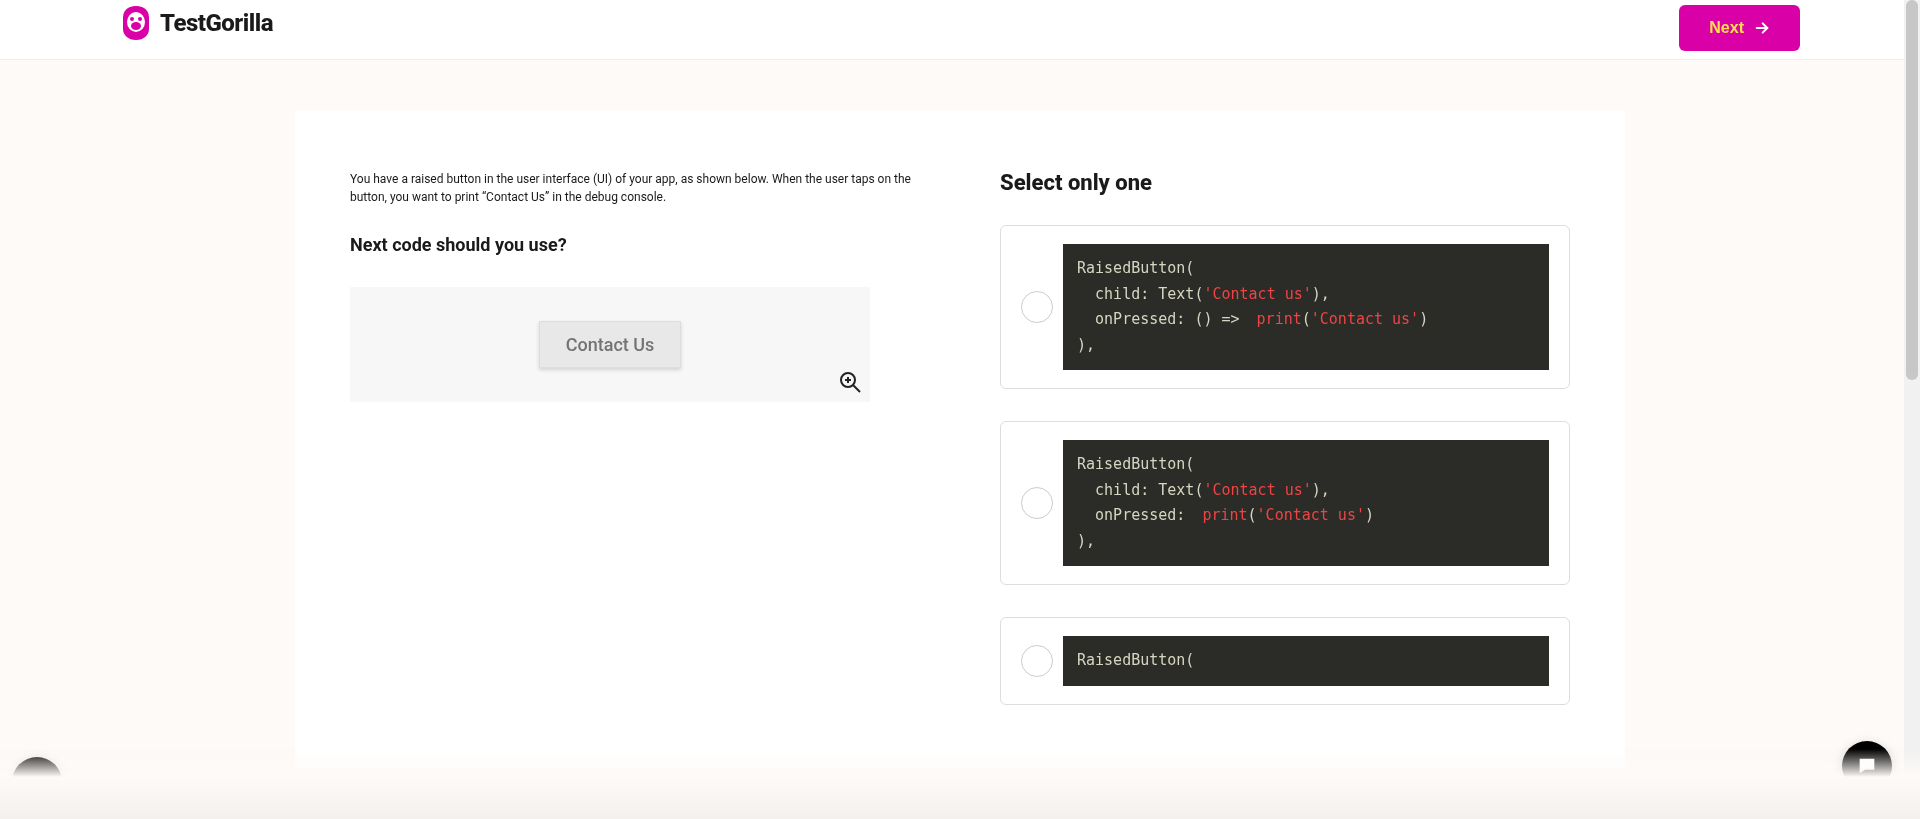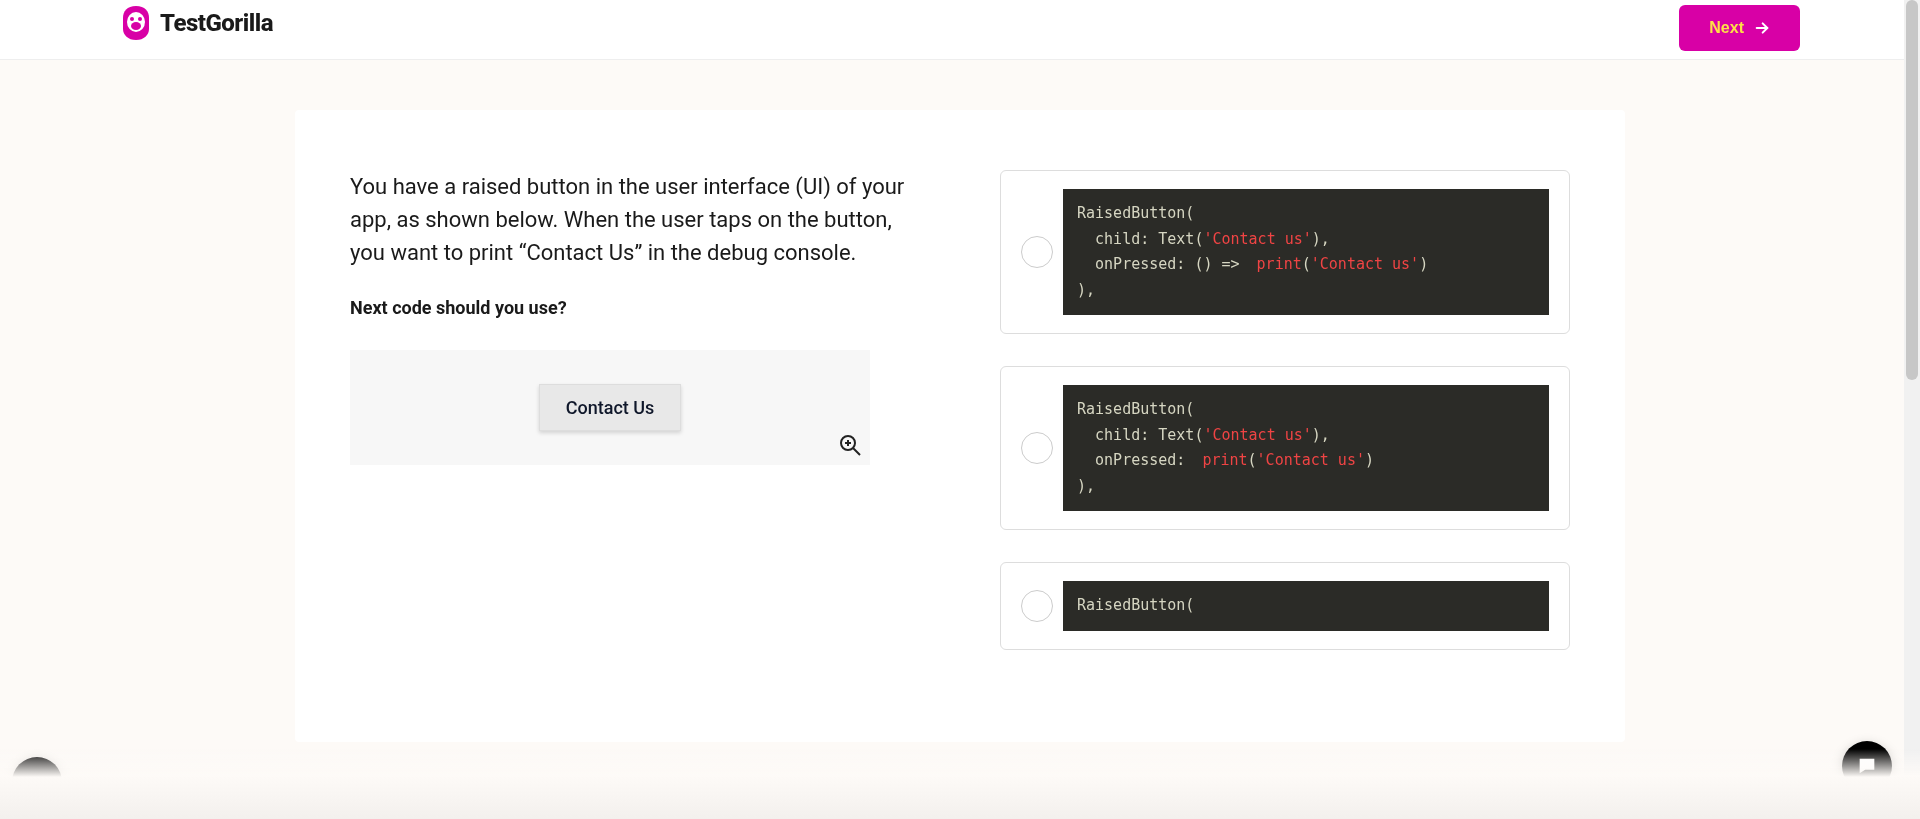"You have a raised button" .question-text { font-size: 22px -> 12px }
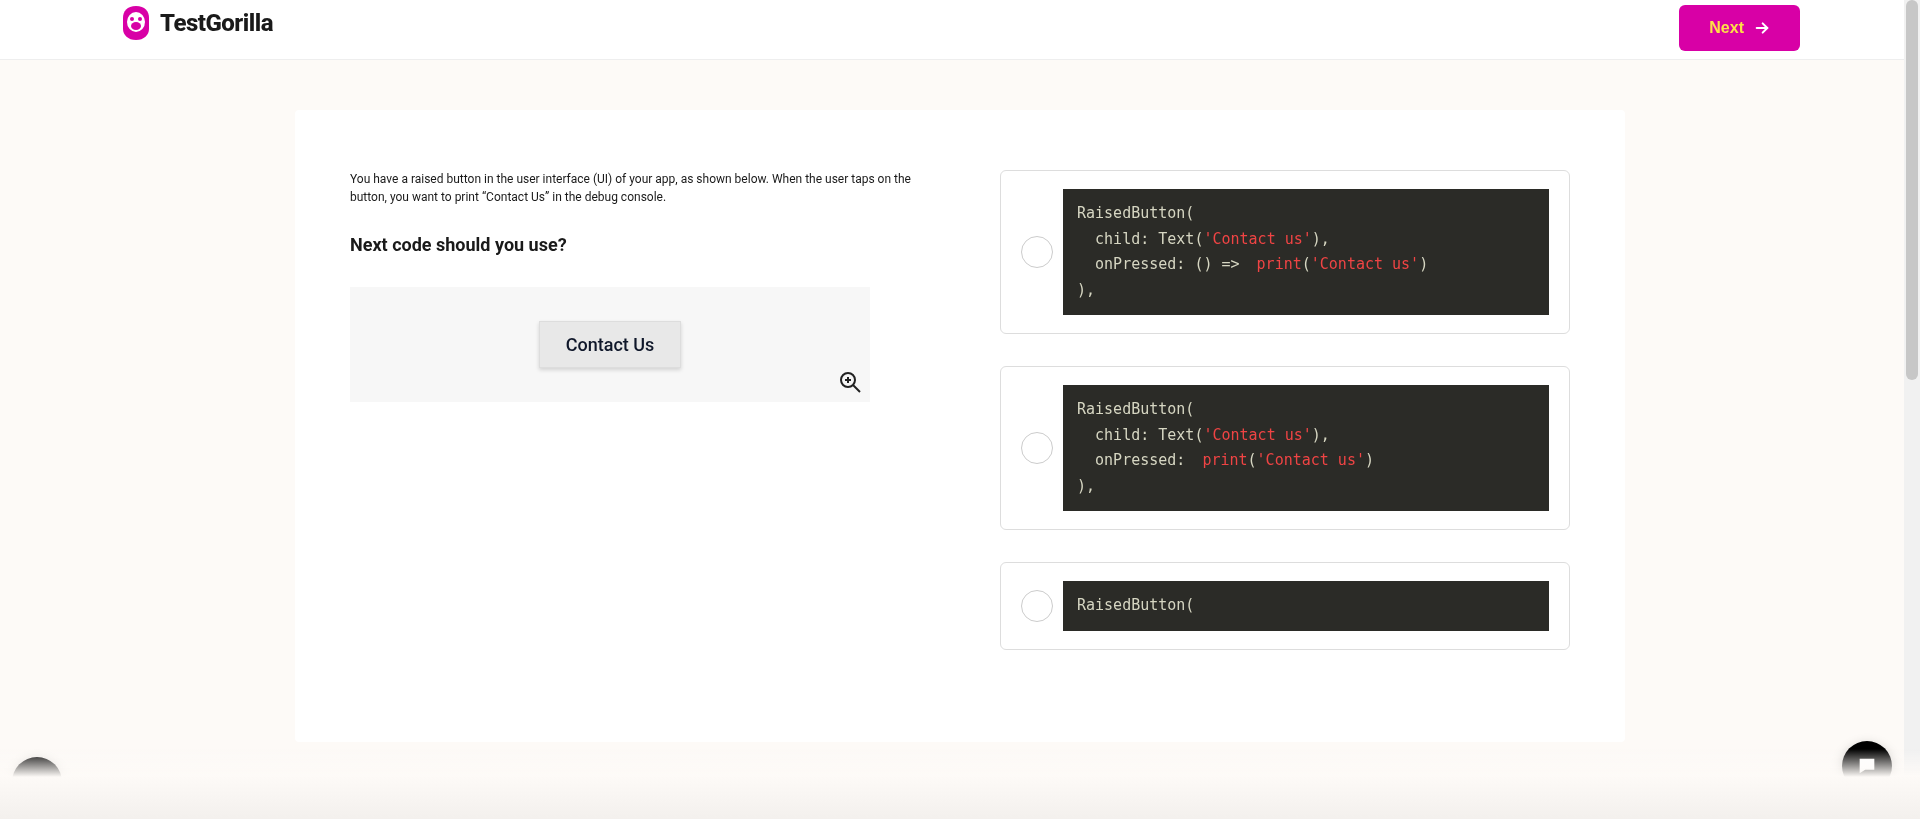"Select only one" h2.select-title { html: none -> <h2>Select only one</h2> }
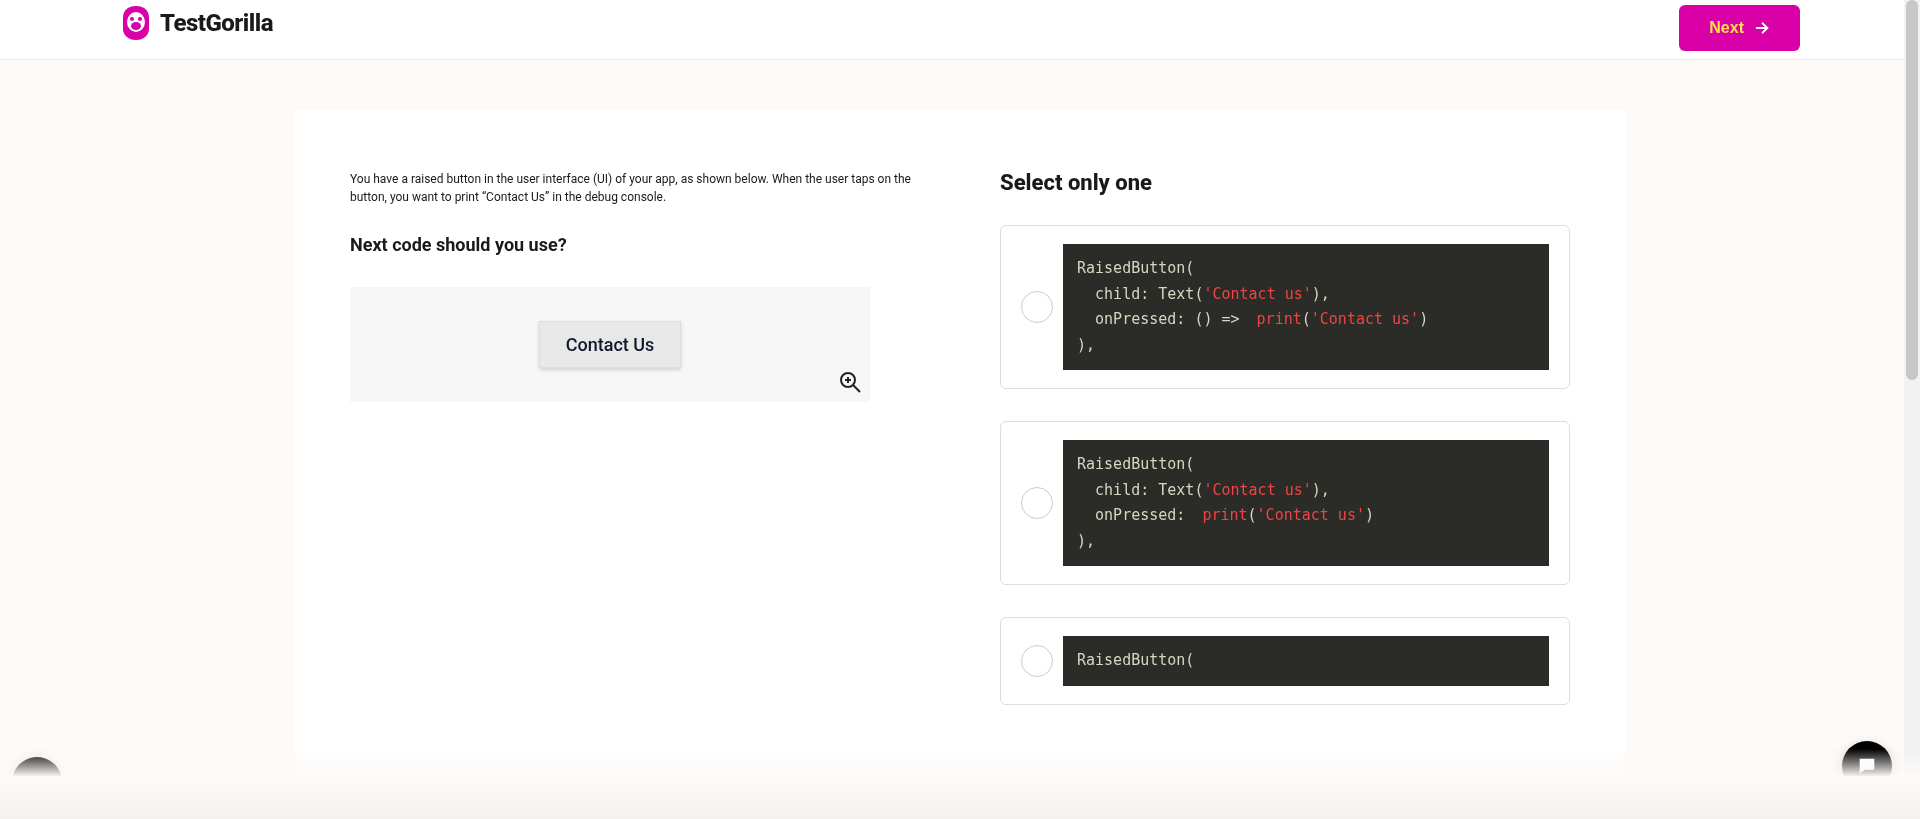"Contact Us" .contact-btn { color: #0f172a -> #737373 }
